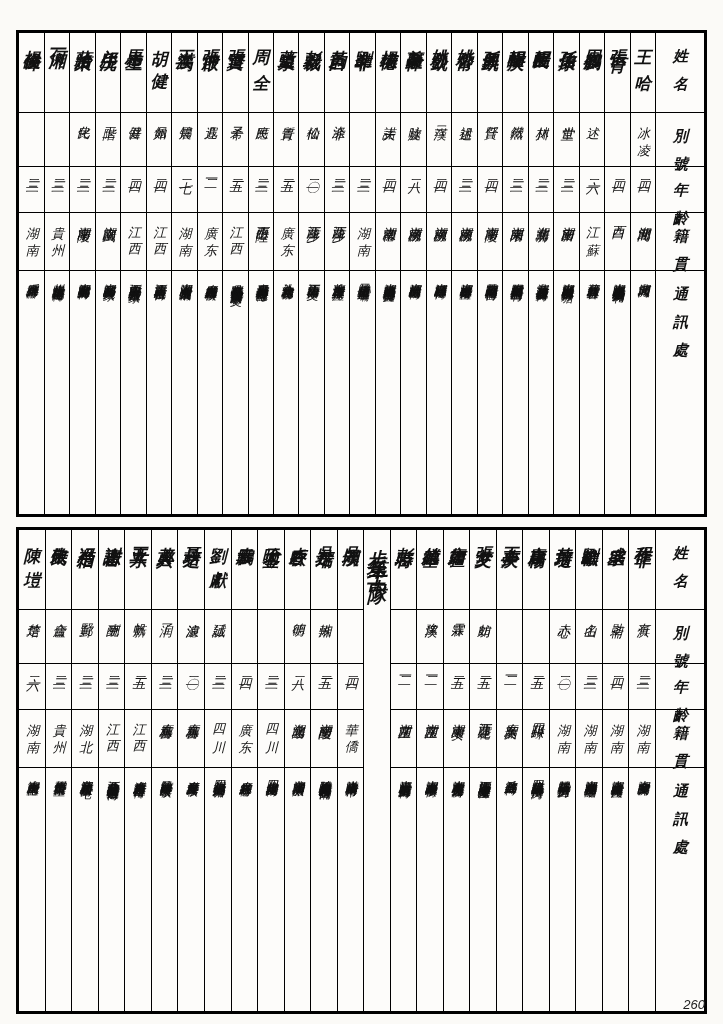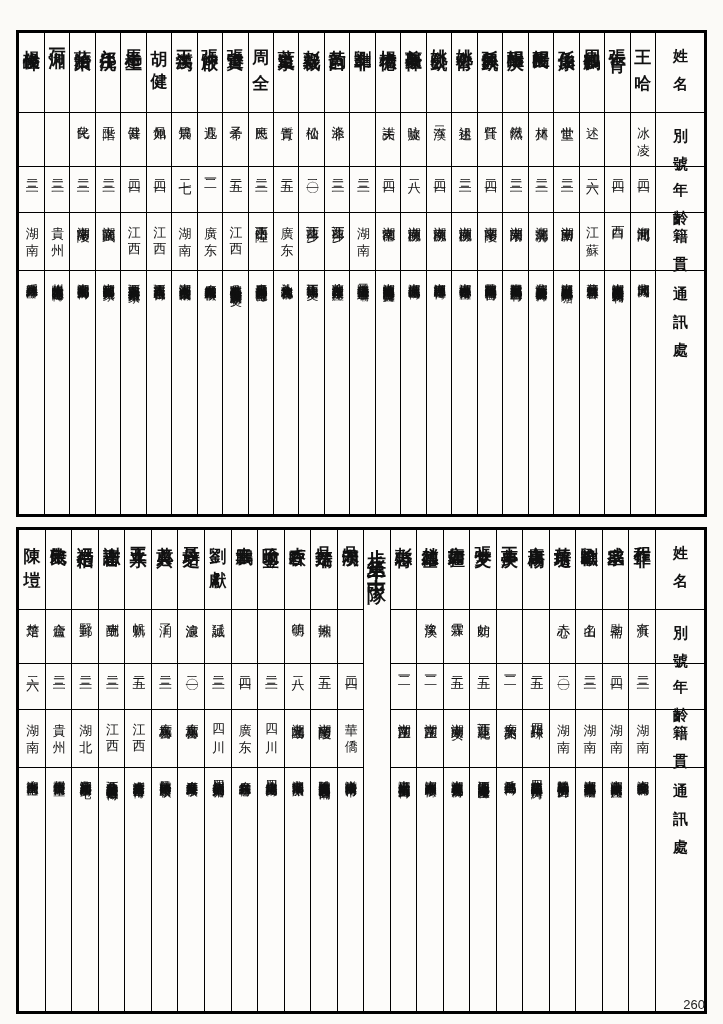"260" .page { font-style: none -> italic }
